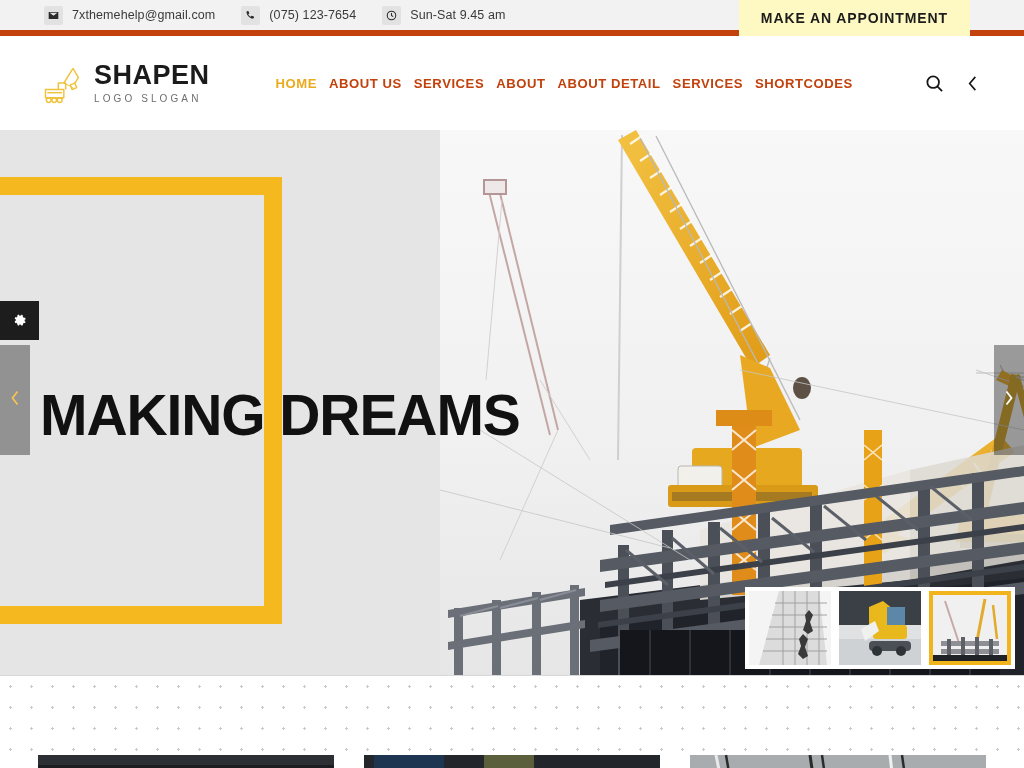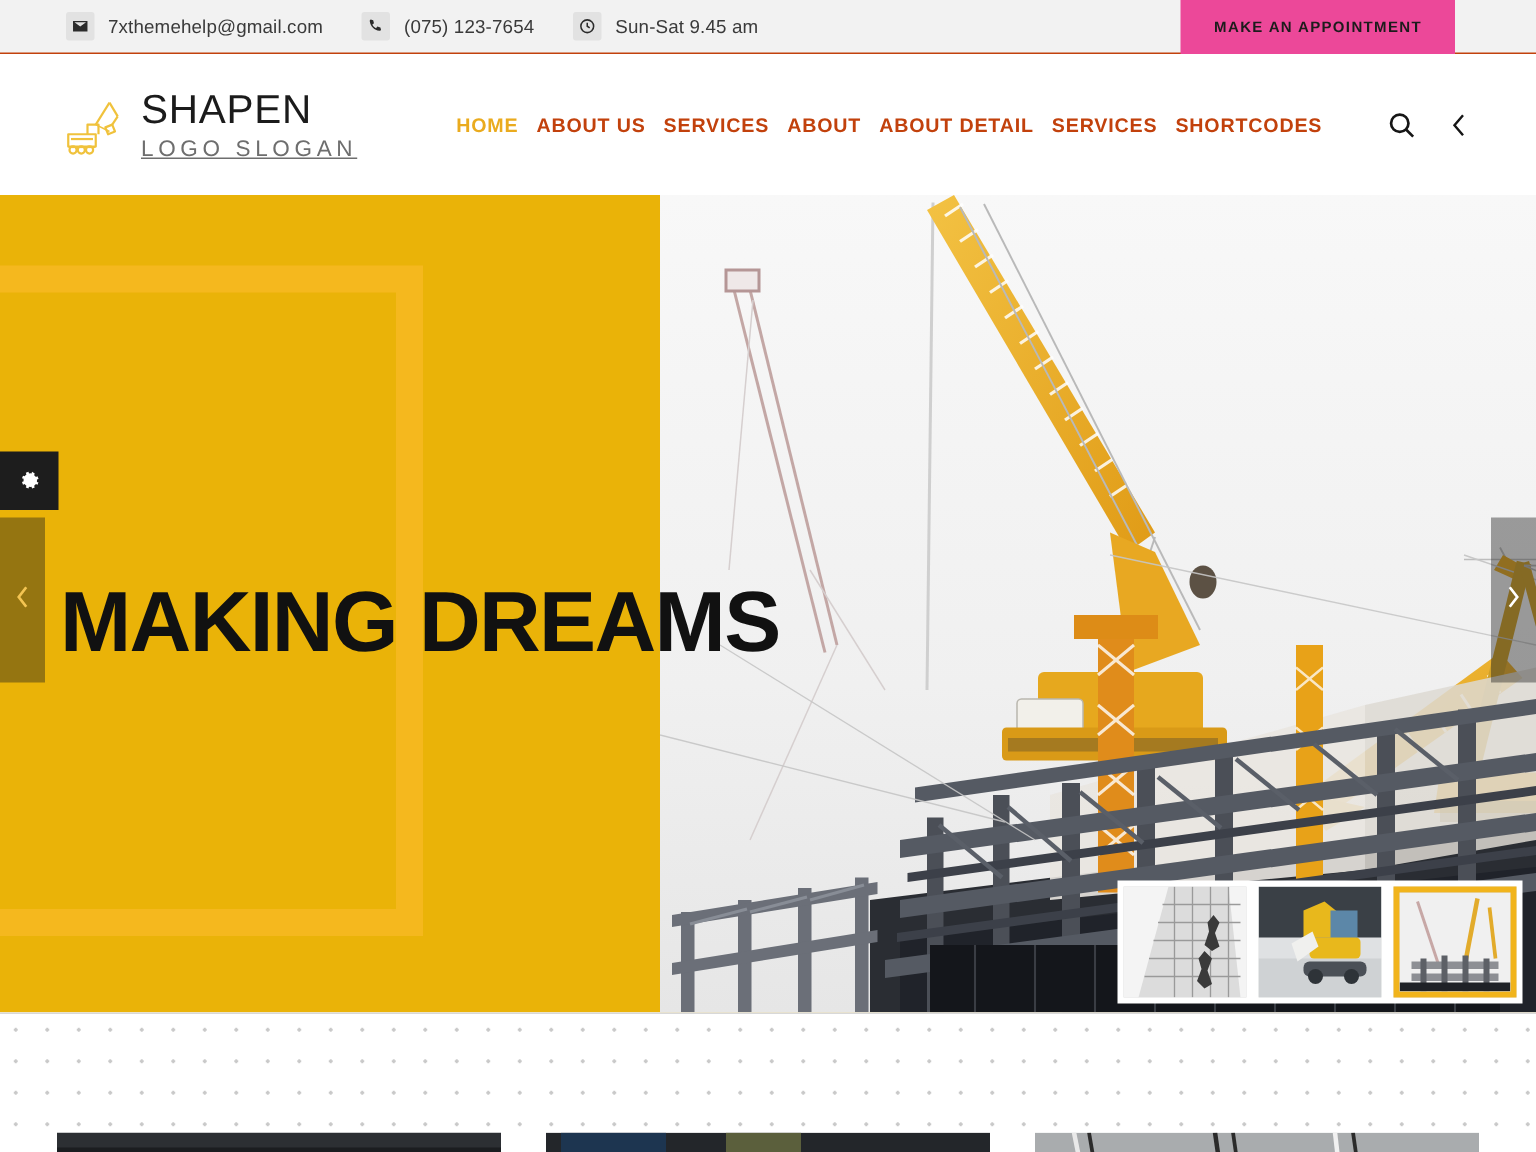"7xthemehelp@gmail.com" .topbar { border-bottom: 1px solid #c2410c -> 6px solid #c2410c }
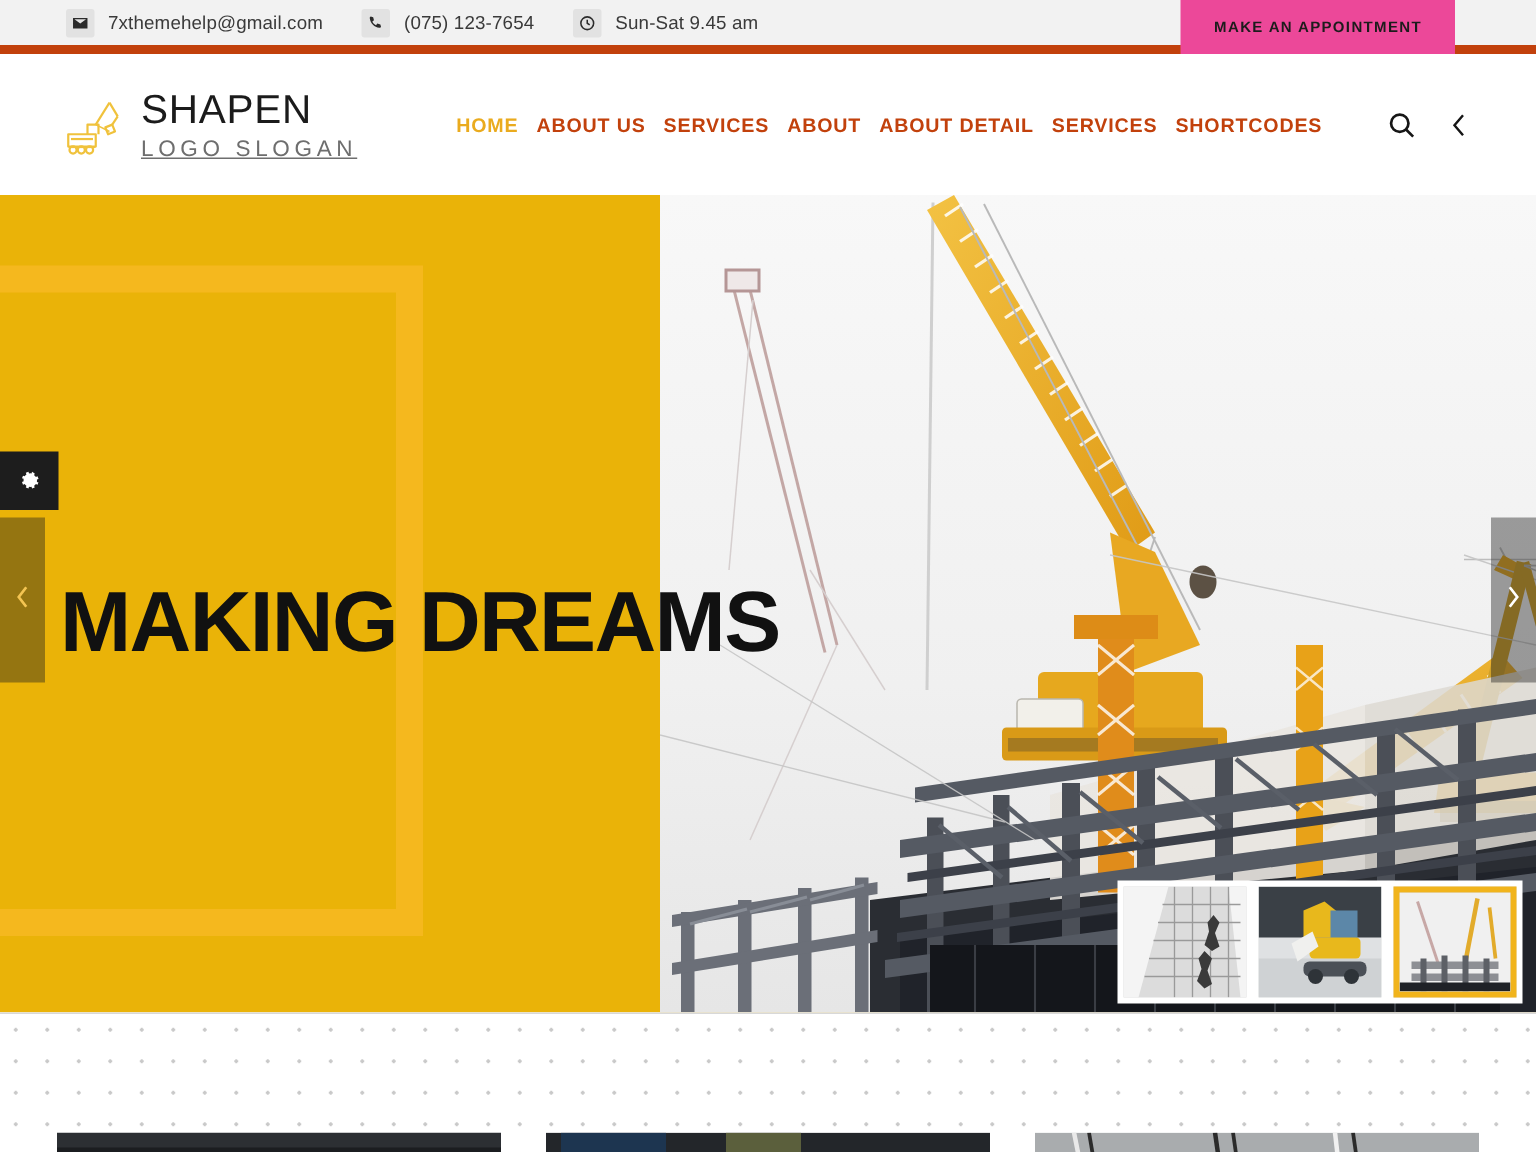"MAKE AN APPOINTMENT" .appt-btn { background: #ec4899 -> #fef9c3; font-size: 10px -> 14px }
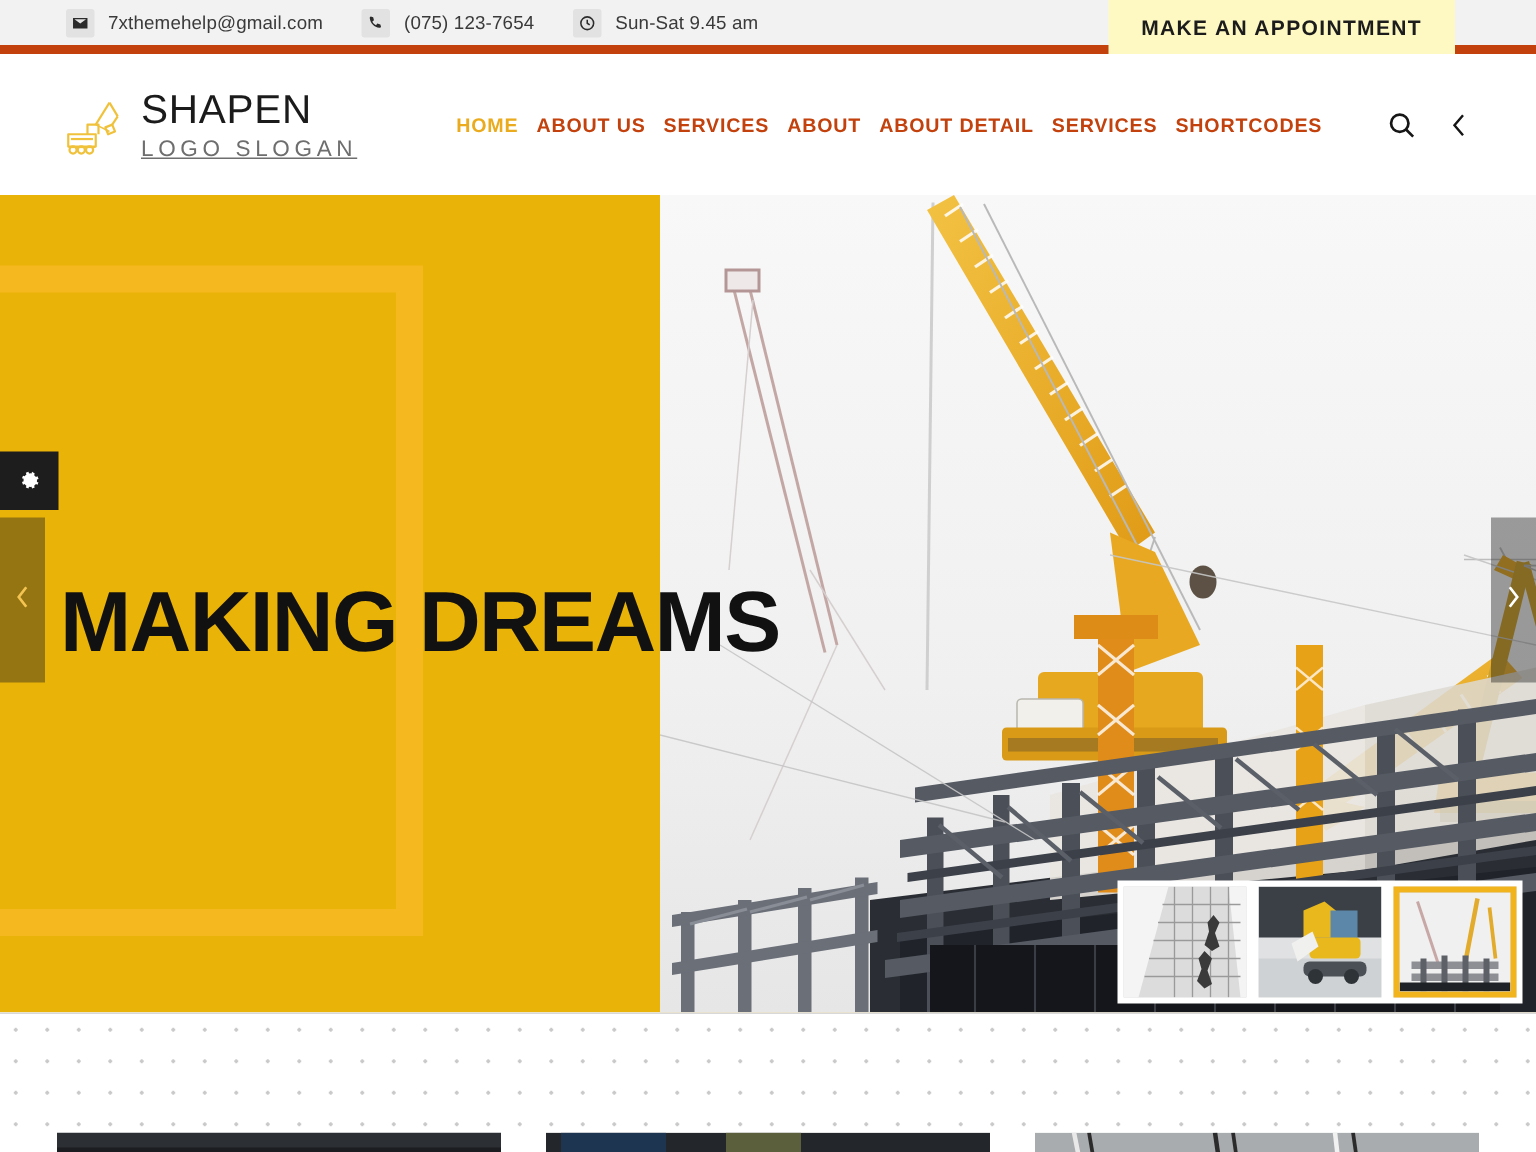"SHAPEN" .logo-title { font-weight: normal -> bold }
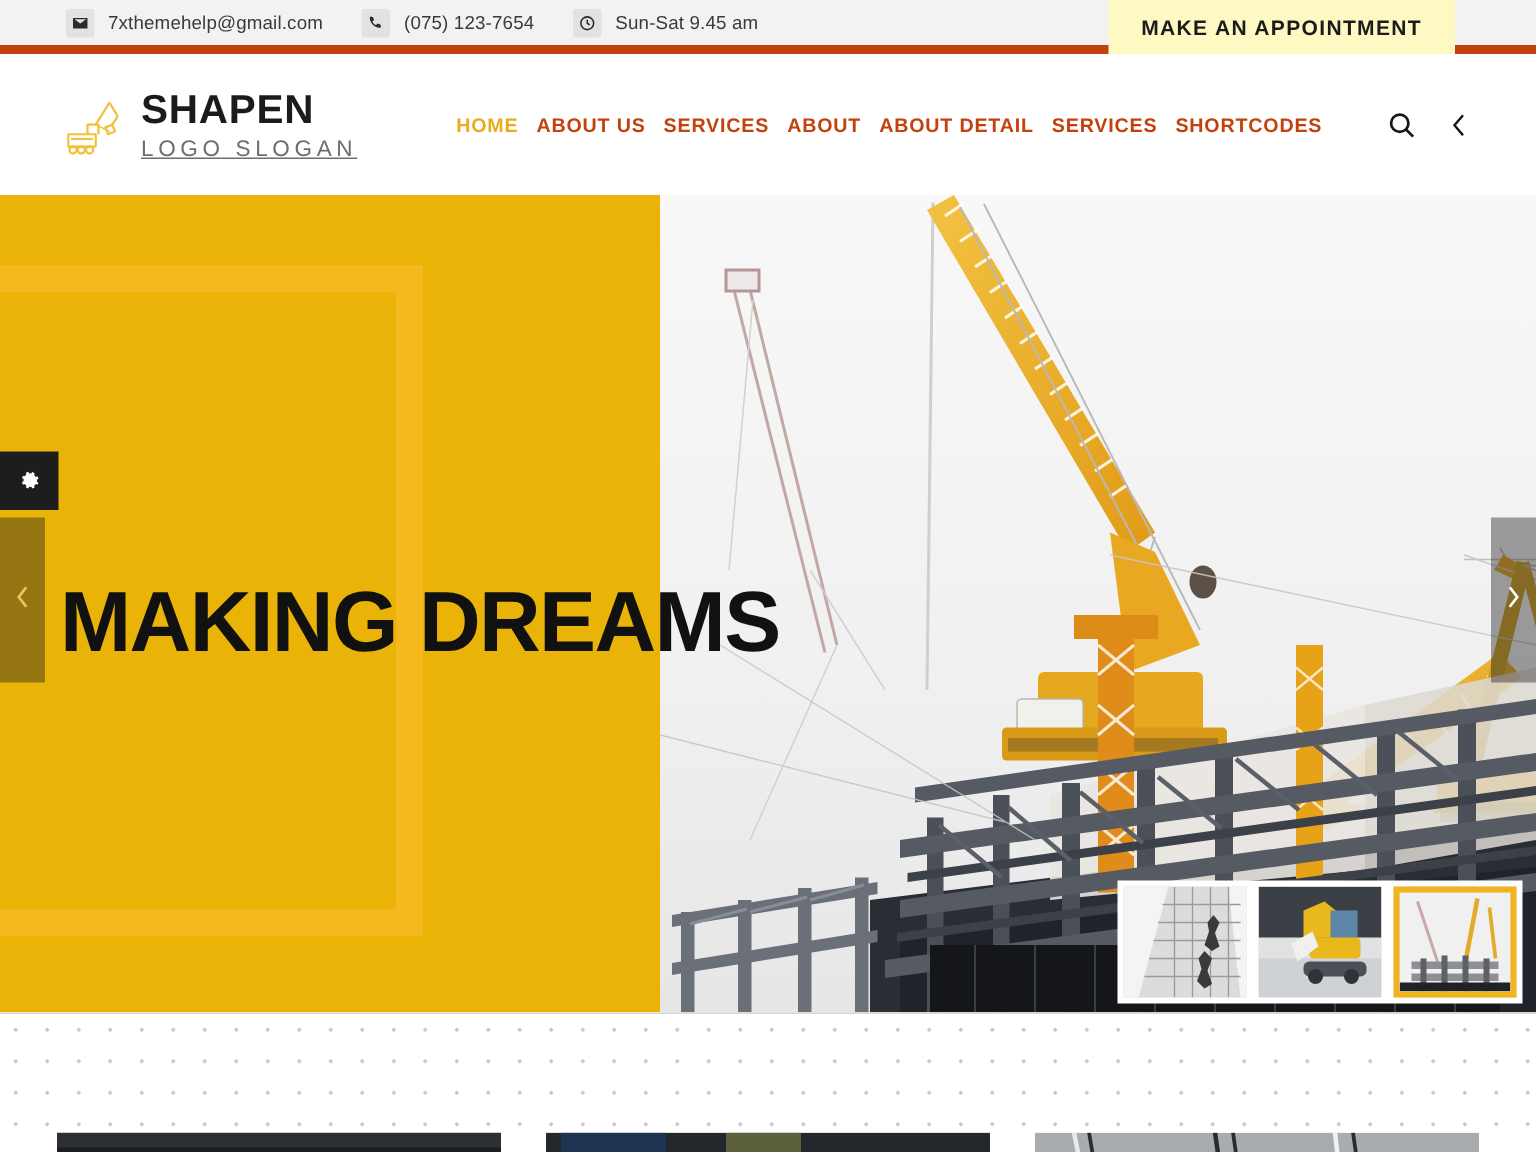"LOGO SLOGAN" .logo-slogan { font-size: 15px -> 10px; text-decoration: underline -> none }
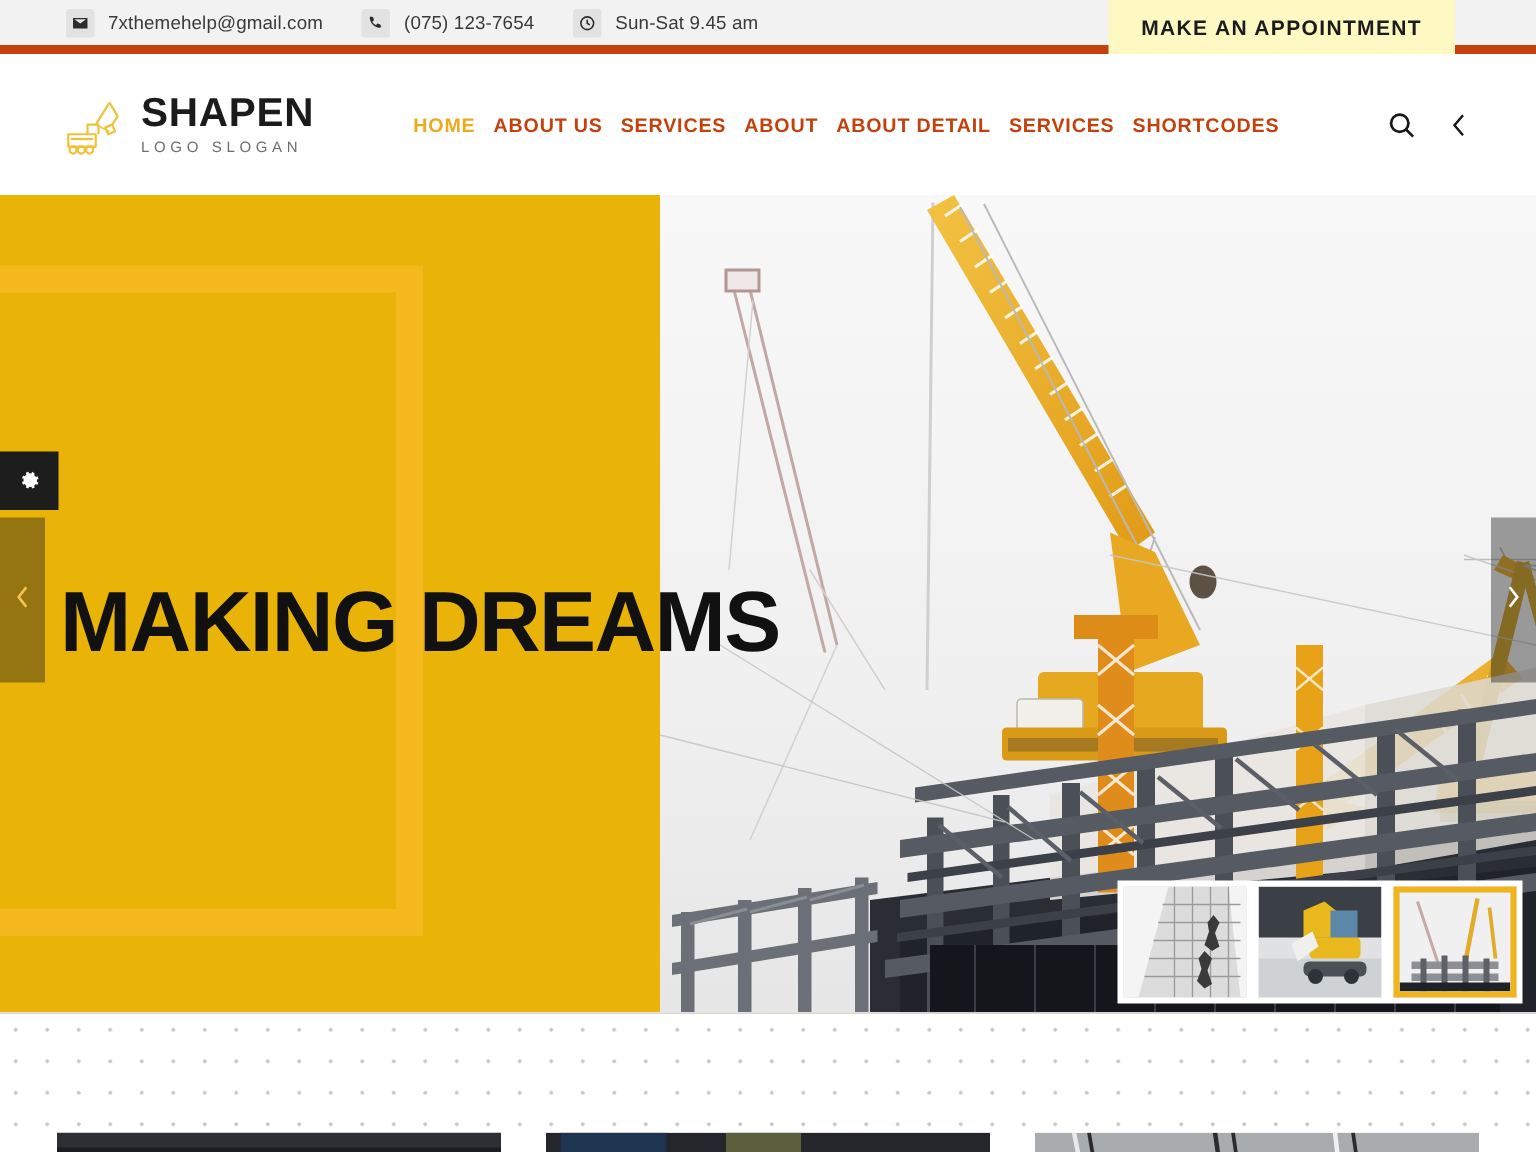"MAKING DREAMS" .hero { background: #eab308 -> #e5e5e5 }
